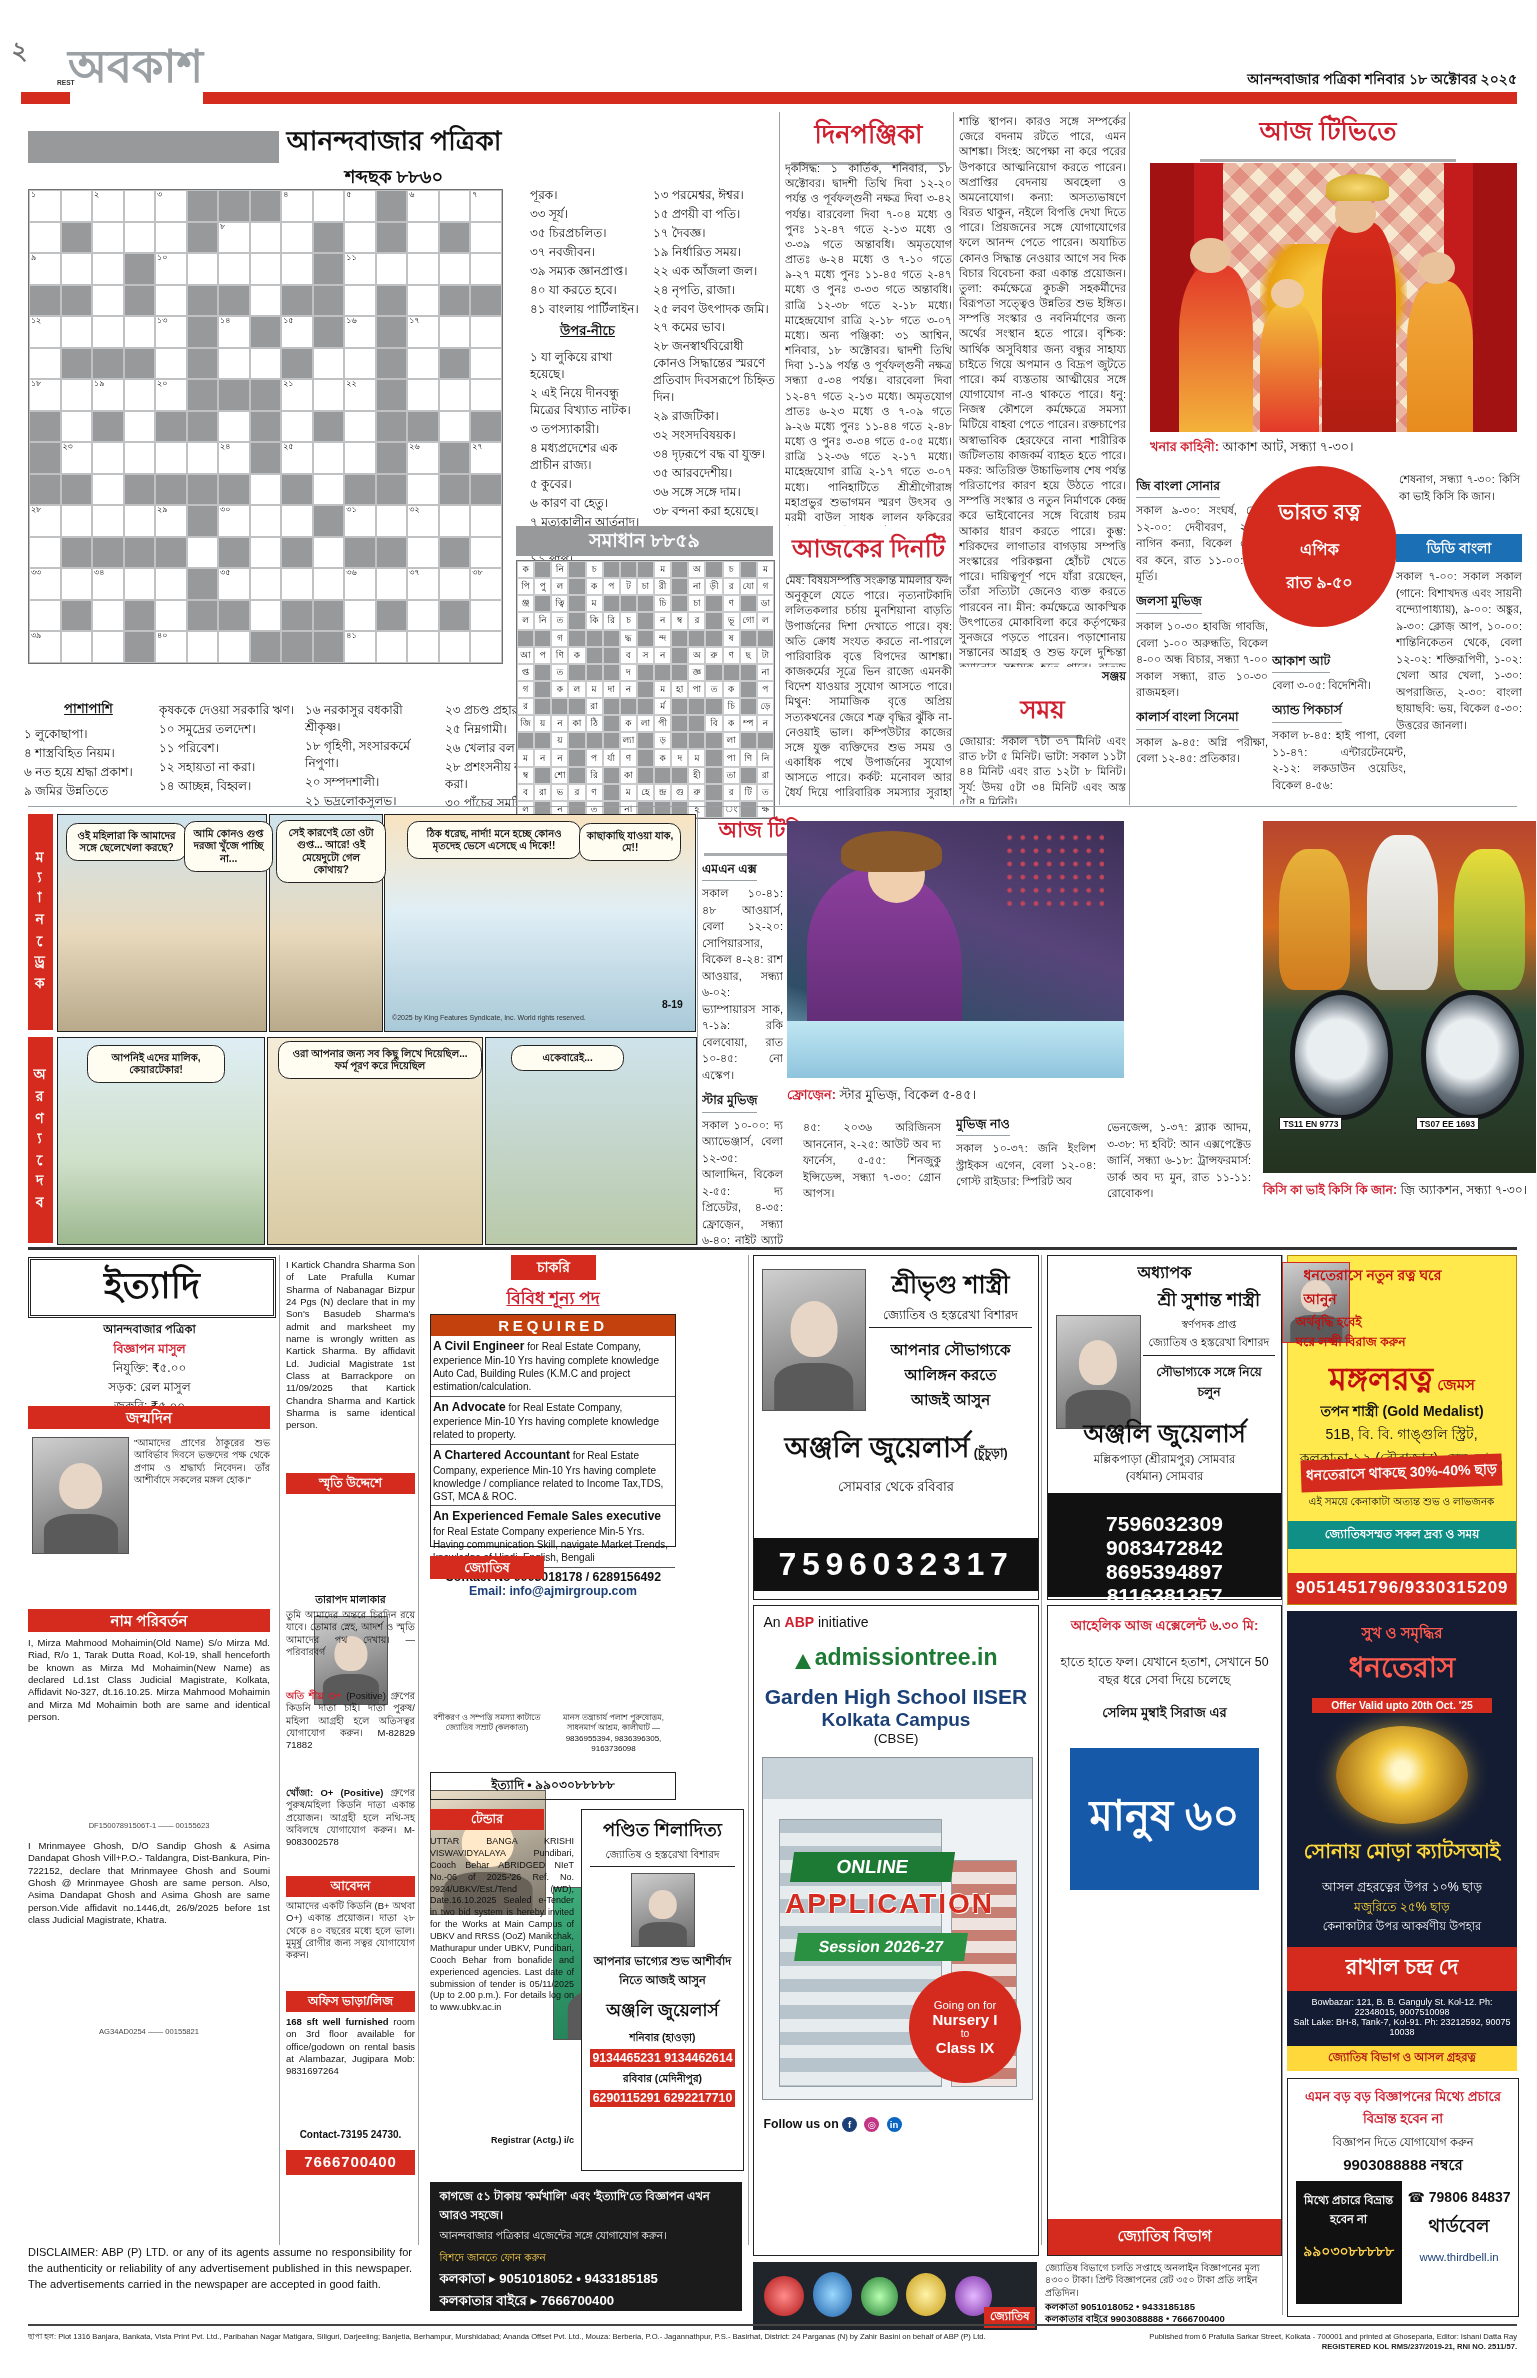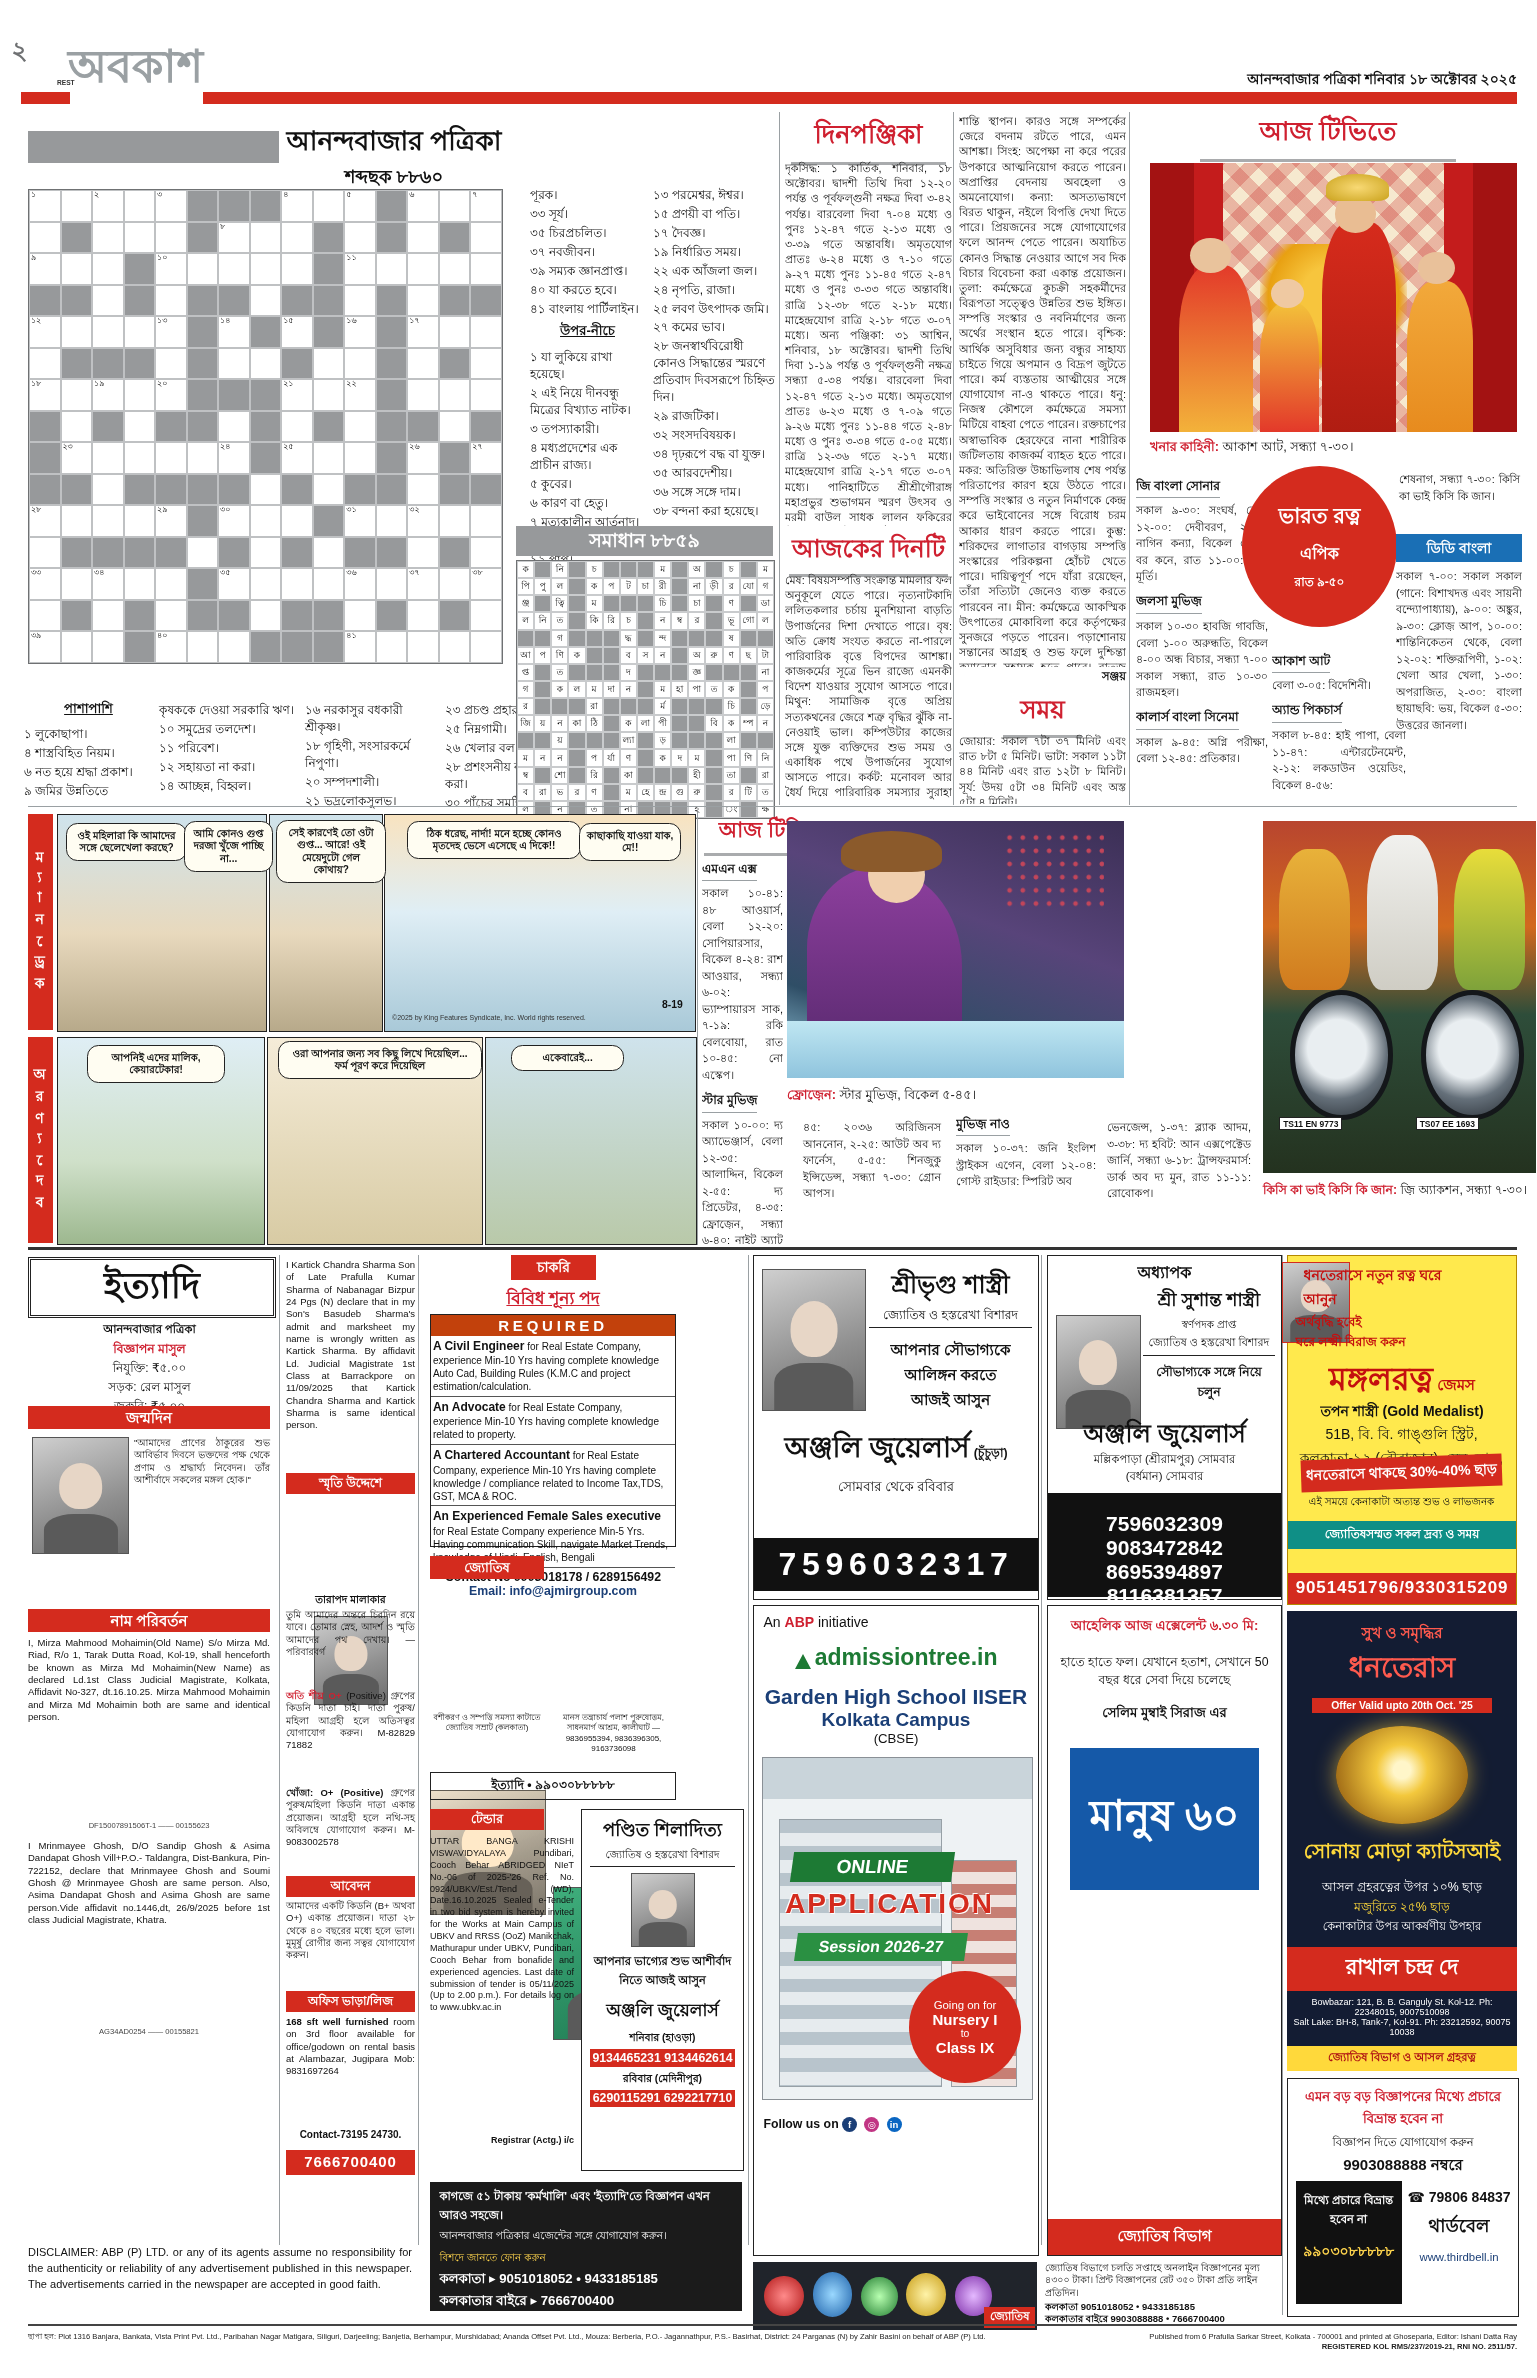"রাত ৯-৫০" div { font-size: 12px -> 16px }
